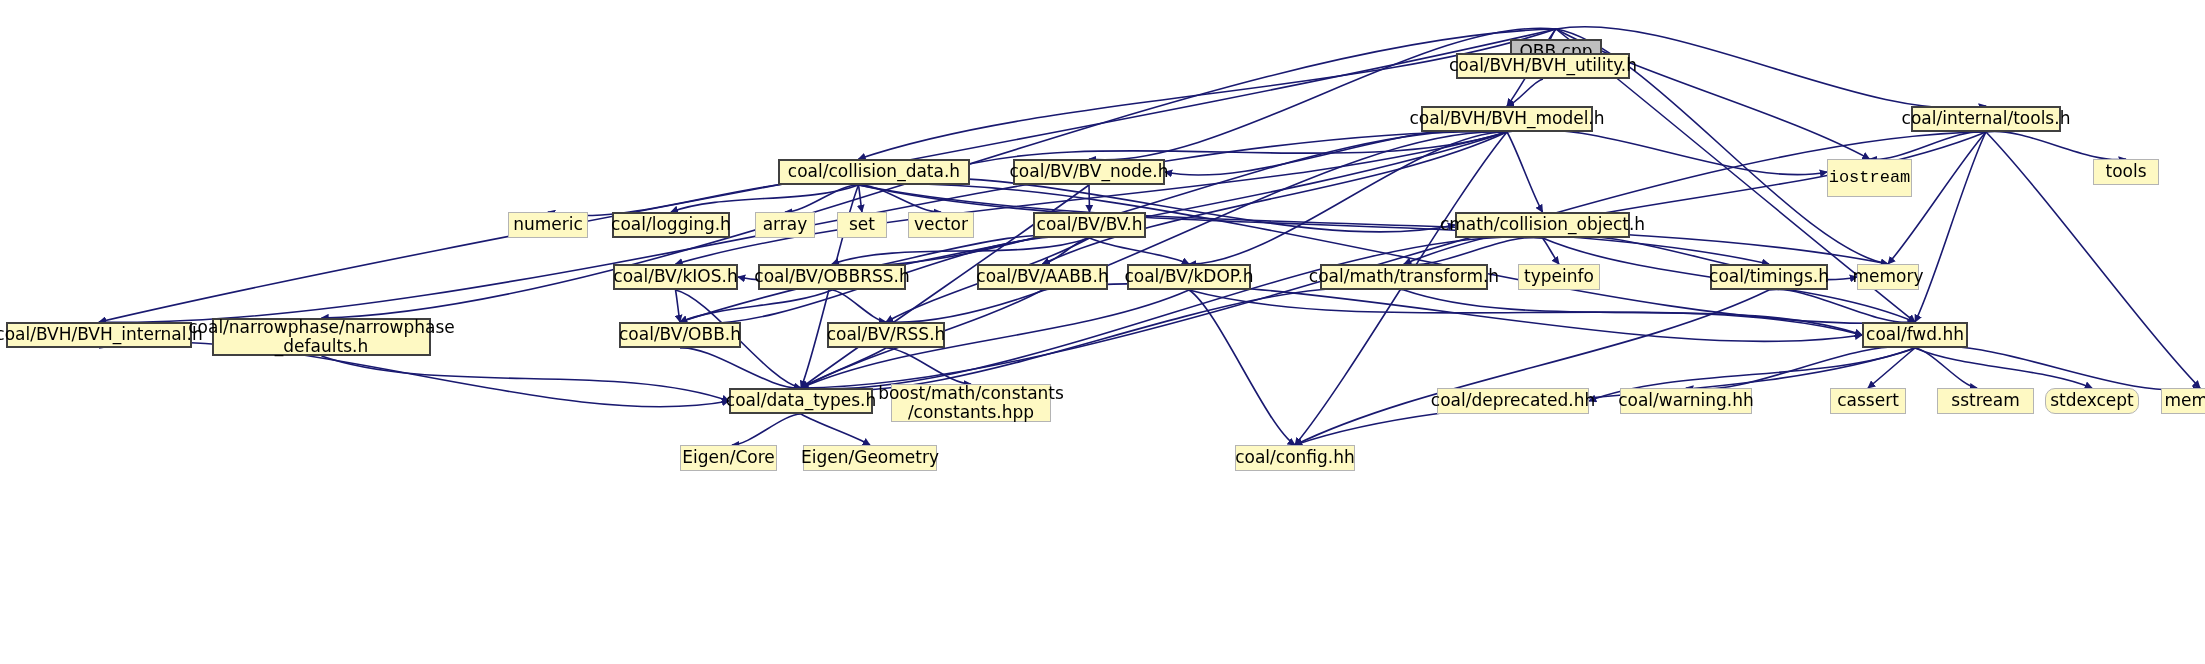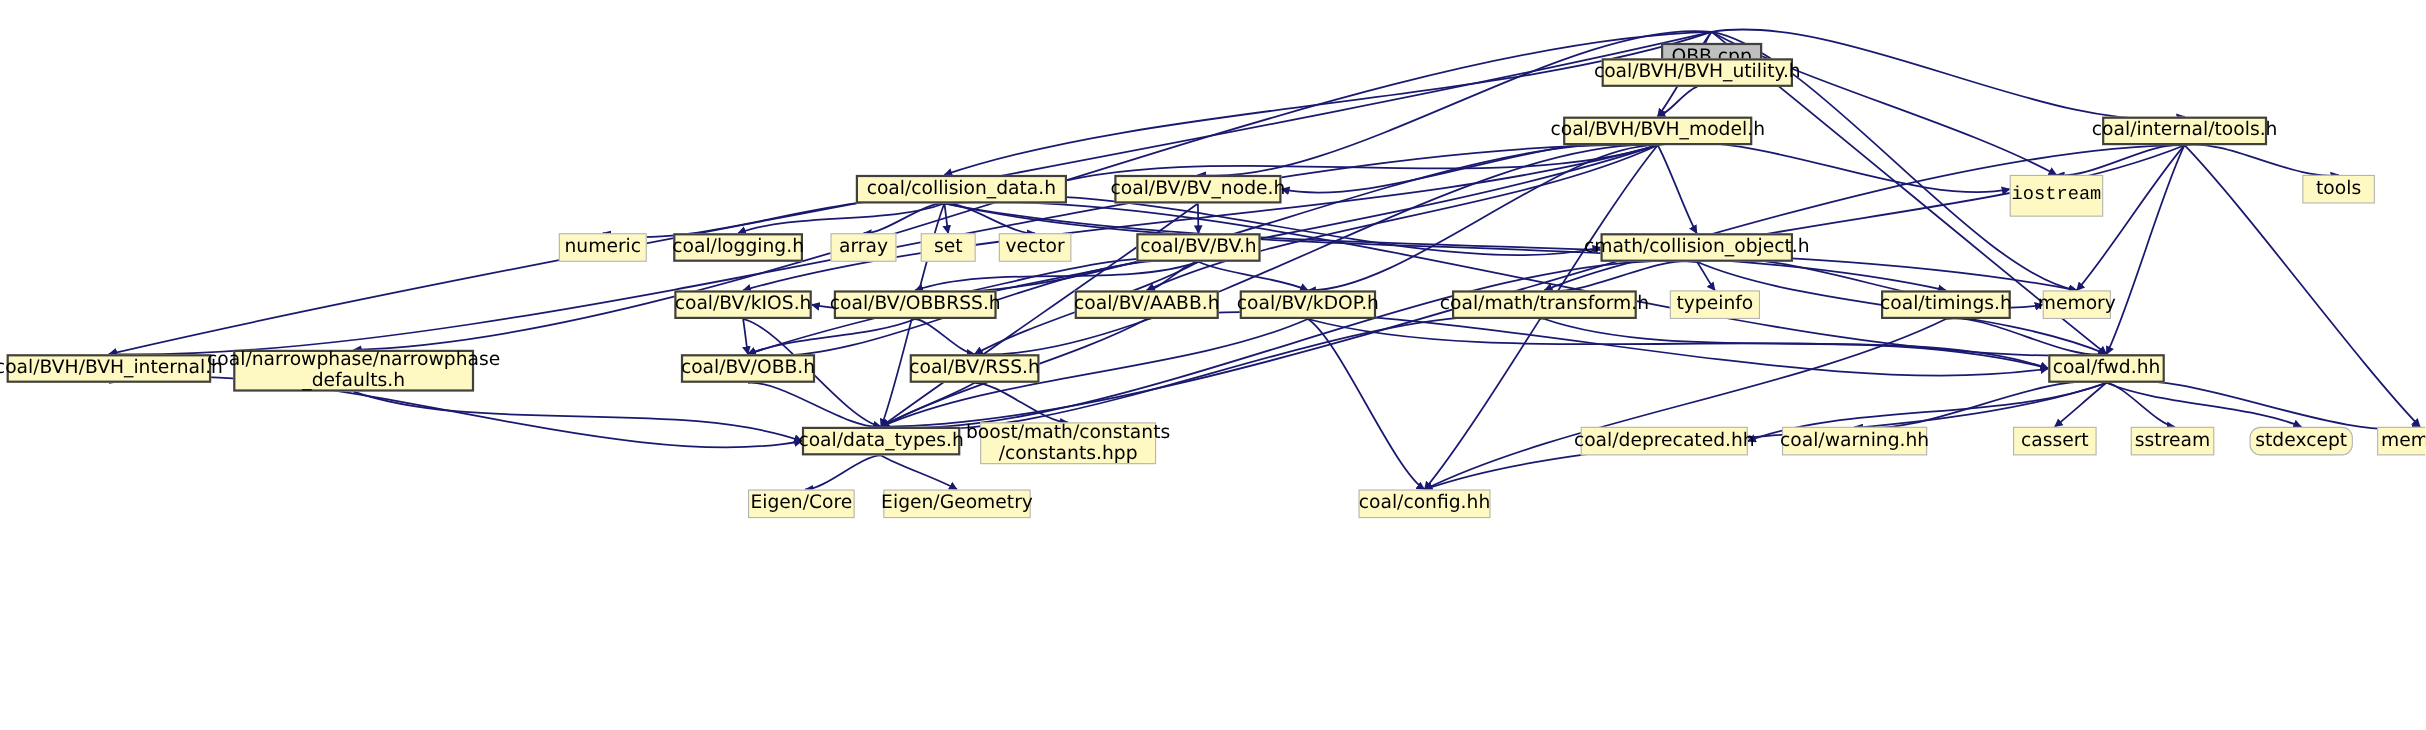"sstream" div.node { width: 76px -> 97px }
